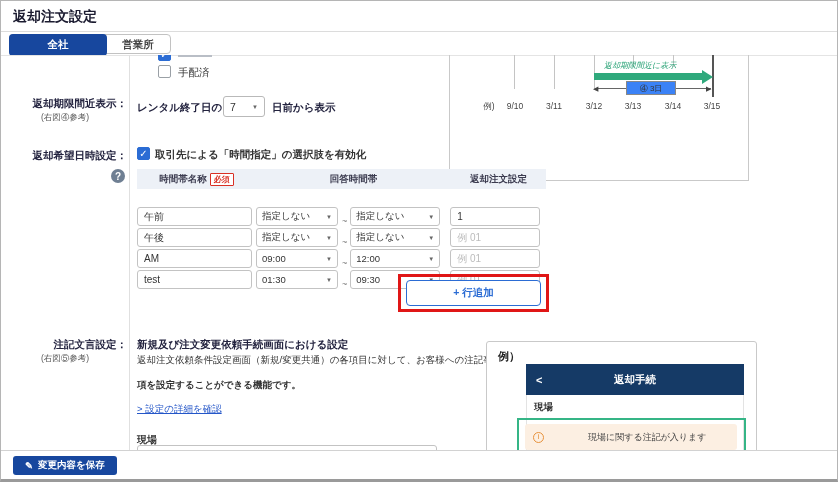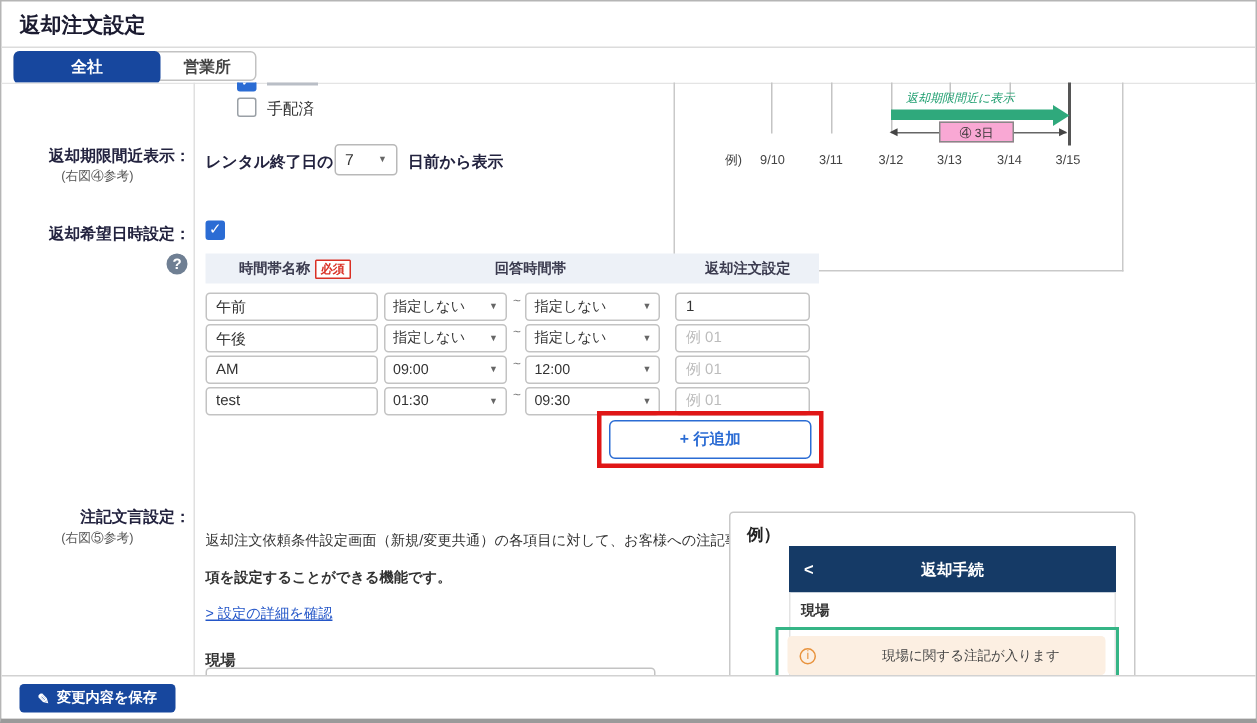"④ 3日" .range-box { background: #f9a8d4 -> #3b82f6 }
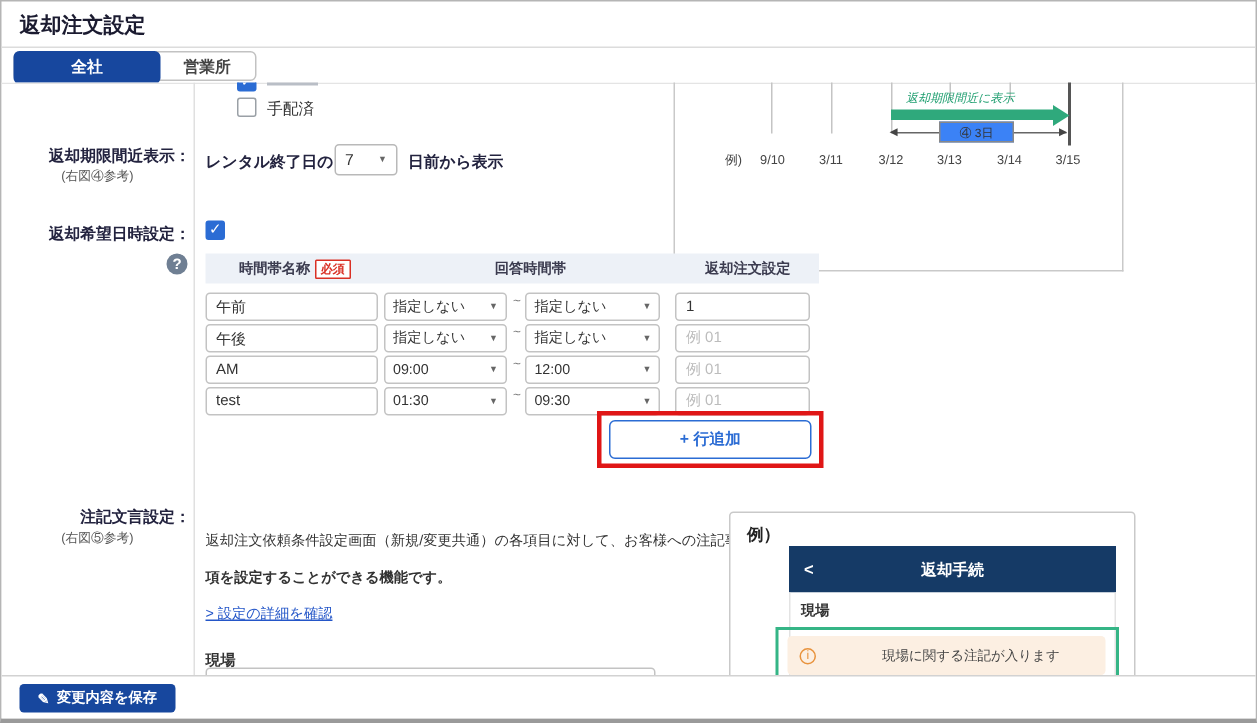"取引先による「時間指定」の選択肢を有効化" div.abs { html: none -> <div>取引先による「時間指定」の選択肢を有効化</div> }
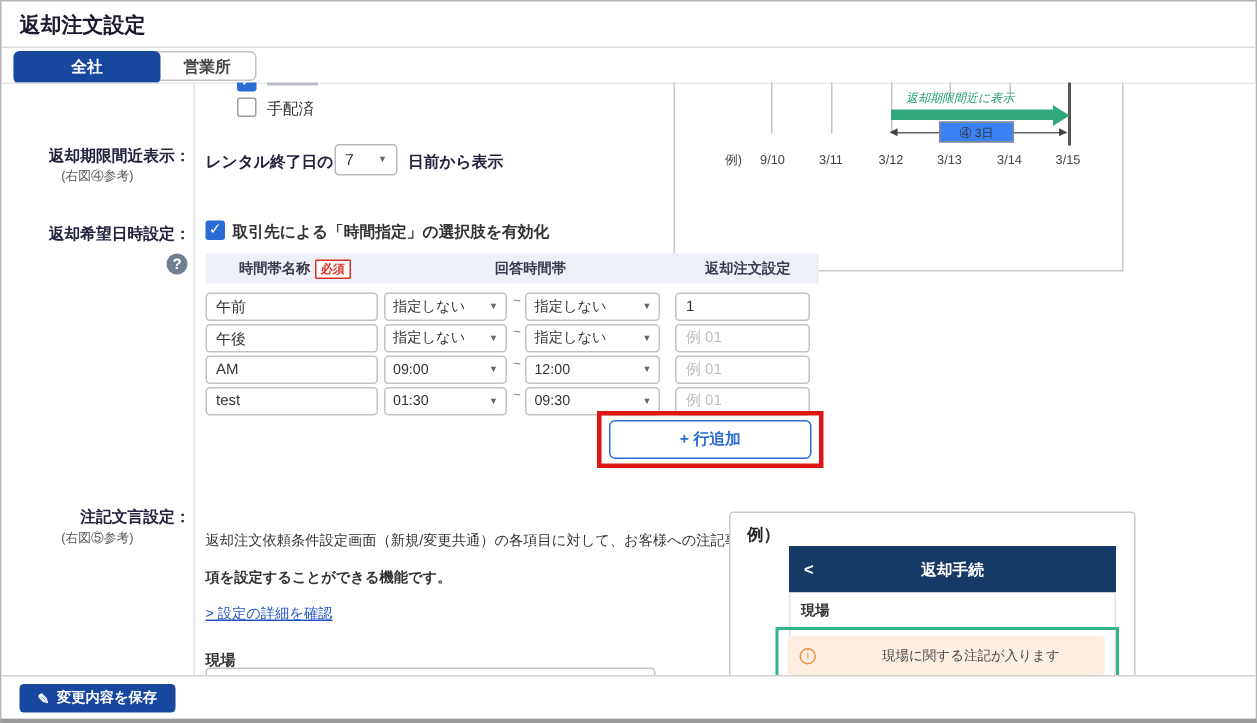"午前" .trow { align-items: flex-start -> flex-end }
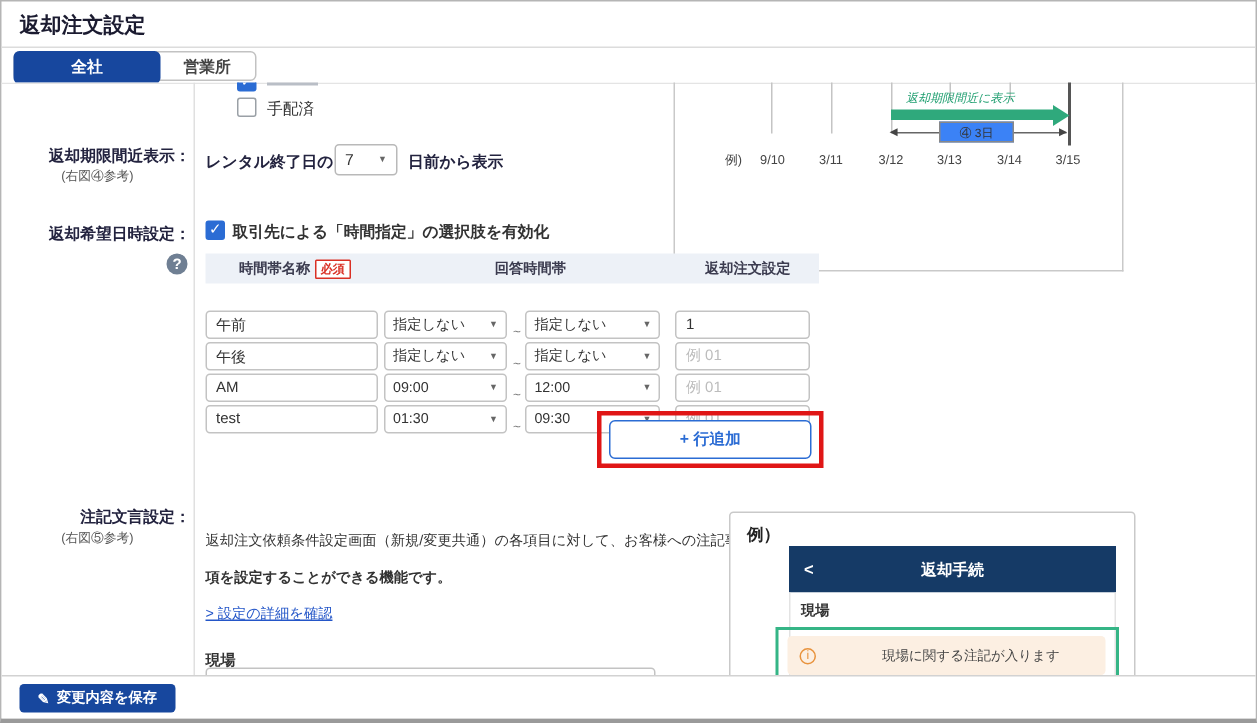"新規及び注文変更依頼手続画面における設定" div.abs { html: none -> <div>新規及び注文変更依頼手続画面における設定</div> }
